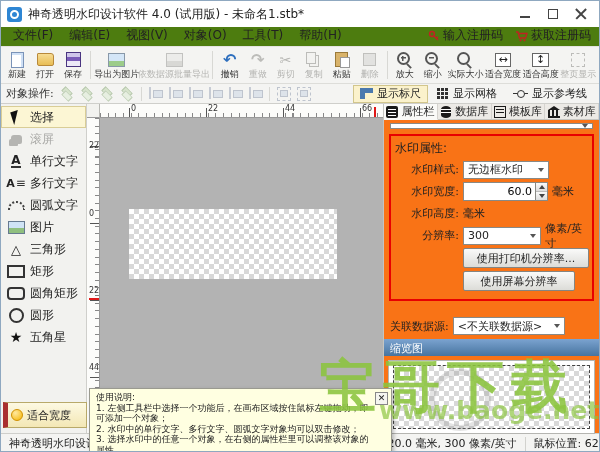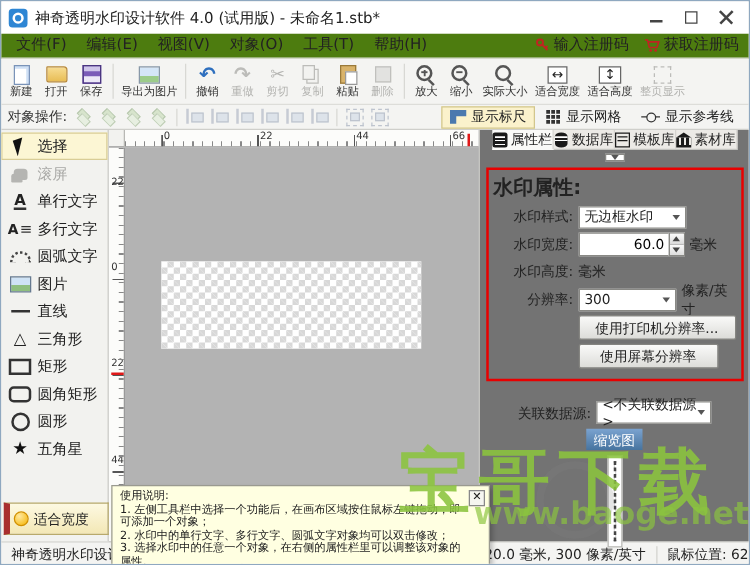"依数据源批量导出" div.tbtn { html: none -> <div> <span></span> <span>依数据源批量导出</span> </div> }
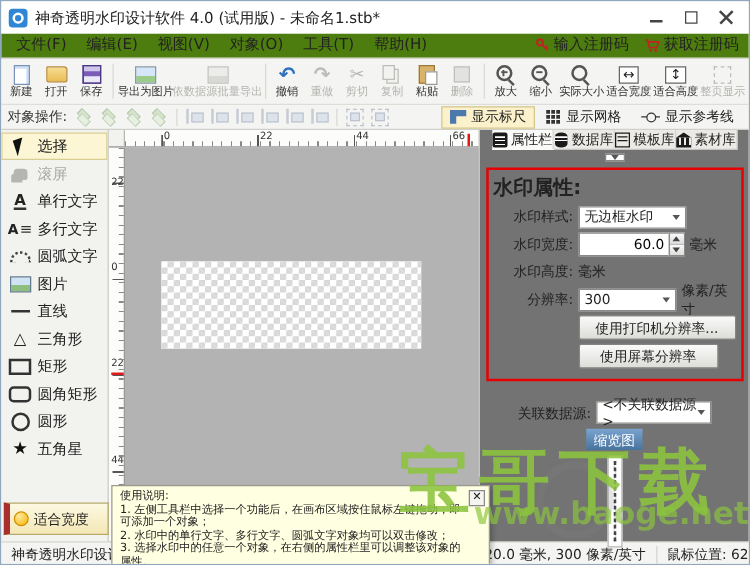"属性栏" .right-panel { align-items: center -> none; background: #737373 -> #f97316 }
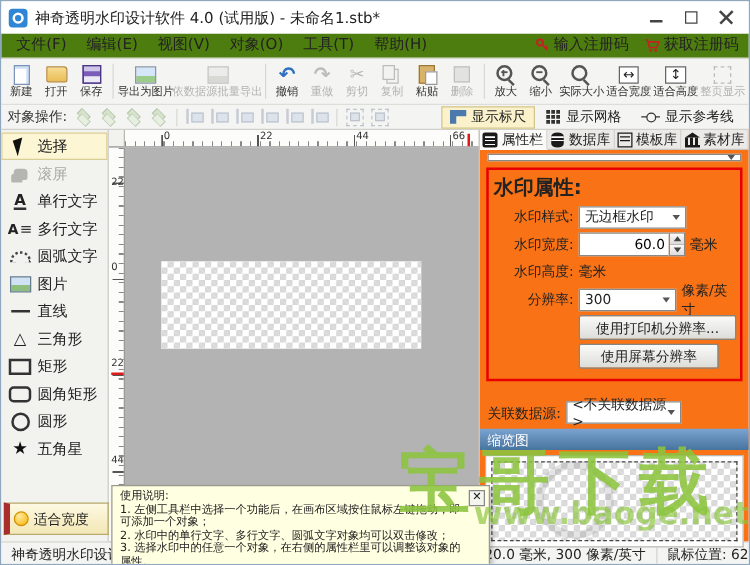"水印属性:" .sec-title { font-size: 16px -> 12px; font-weight: bold -> normal }
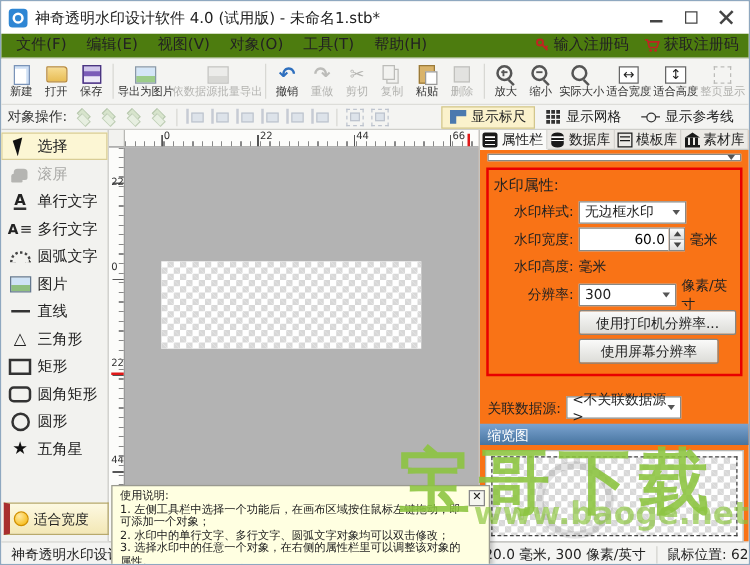"直线" div.tool { html: <div> <span></span> <span>直线</span> </div> -> none }
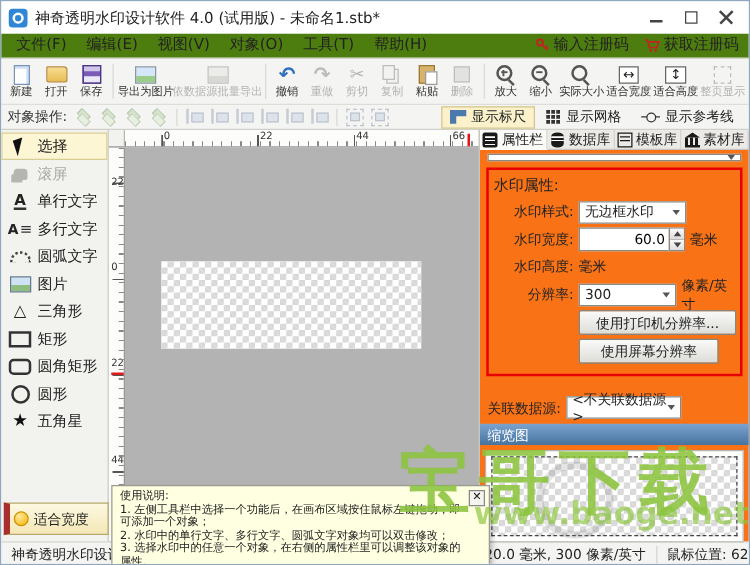"<不关联数据源>" .cbo-ds { width: 92px -> 112px }
